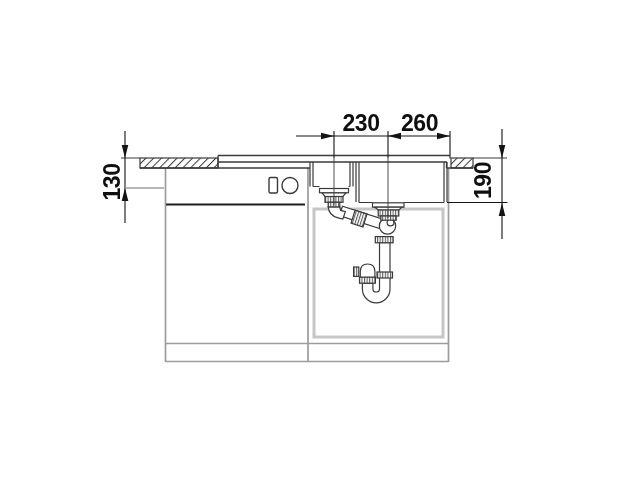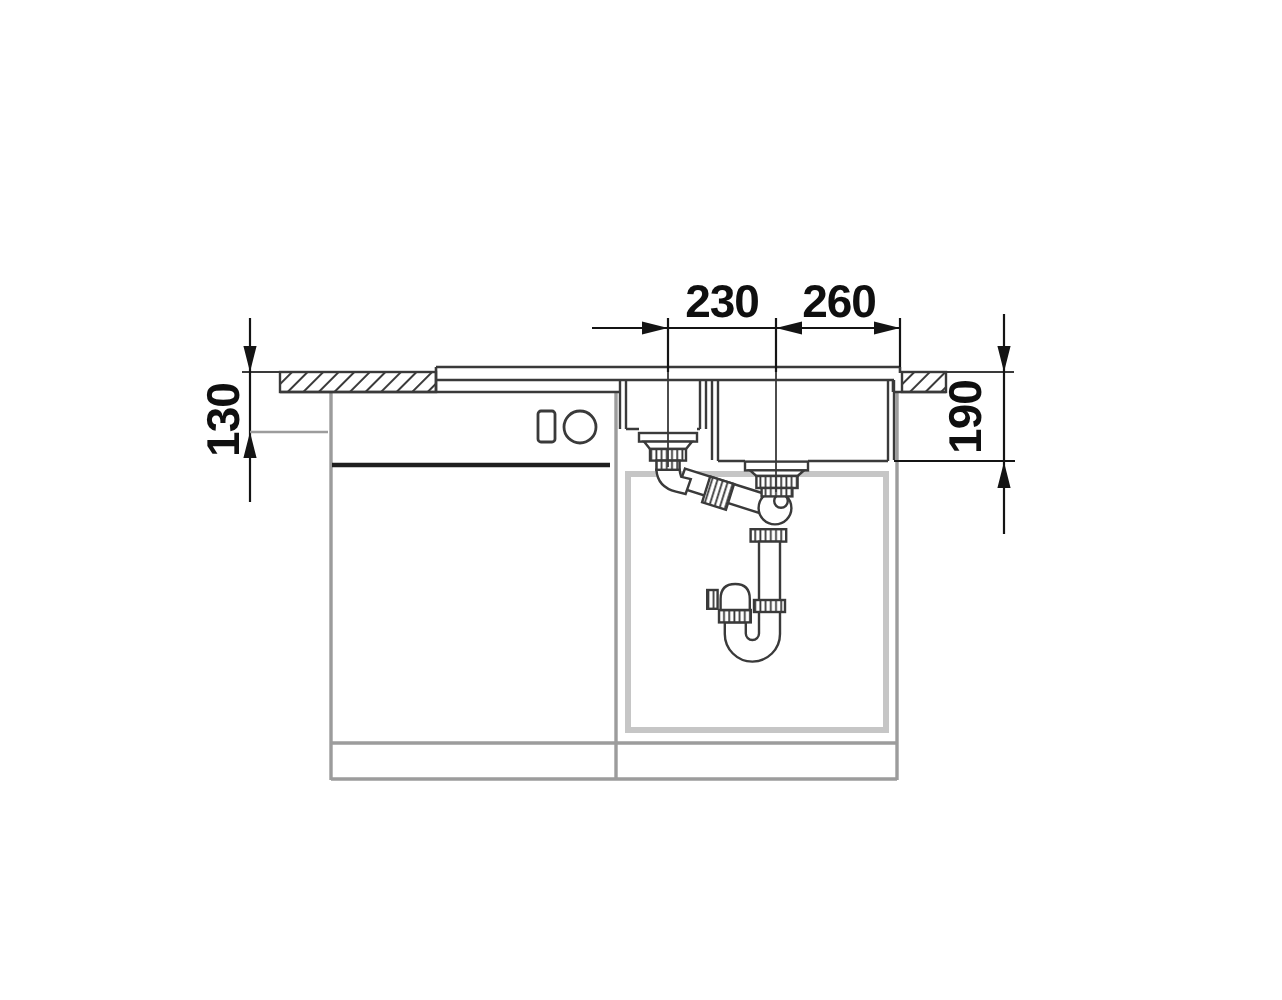"230" .canvas { margin-top: 28px -> none }
